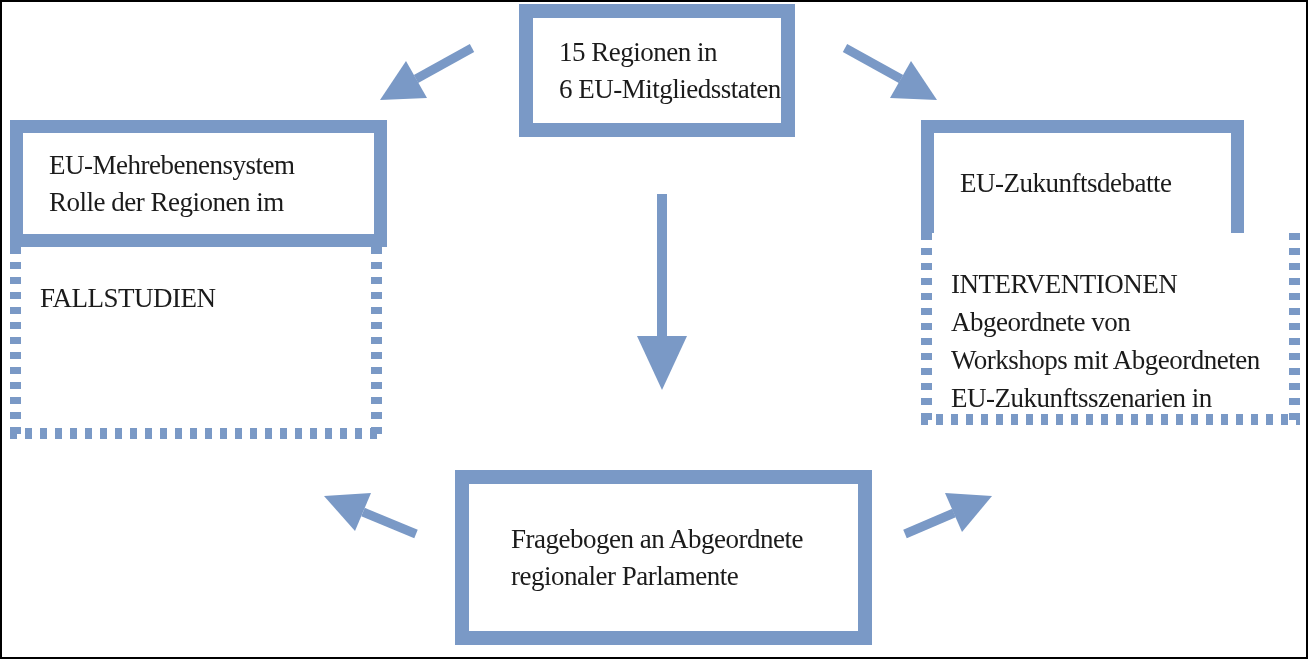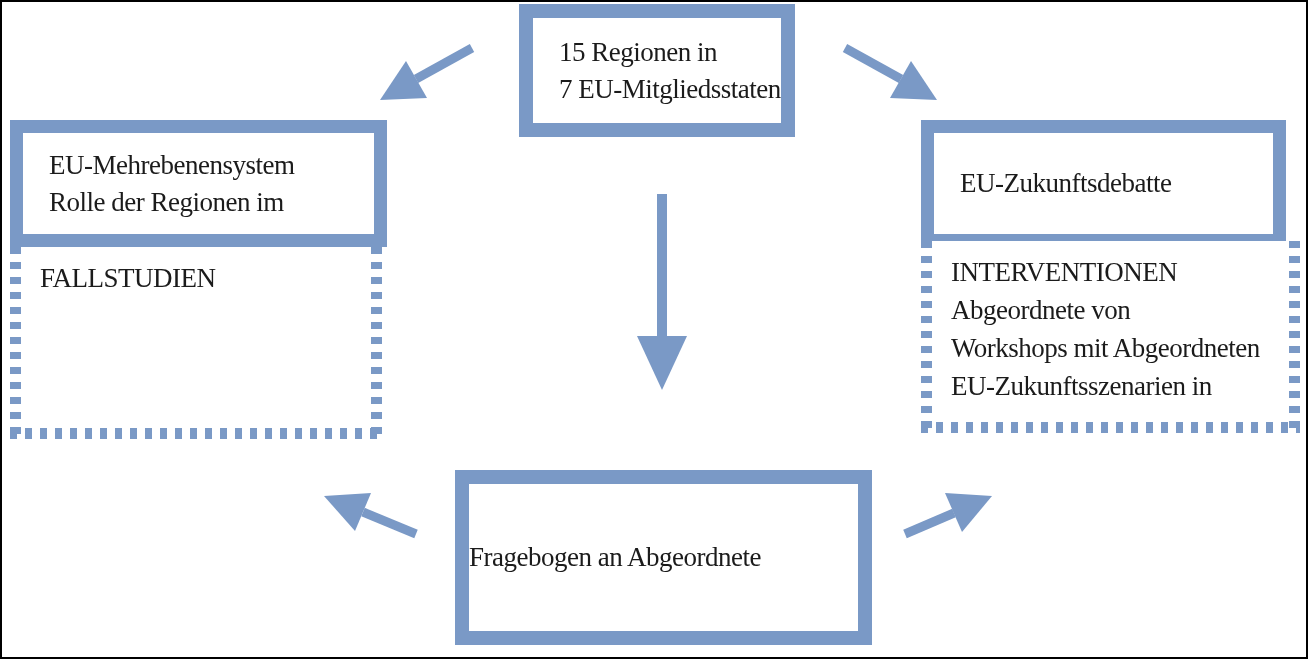"7 EU-Mitgliedsstaten" div.line { text: 7 -> 6 }
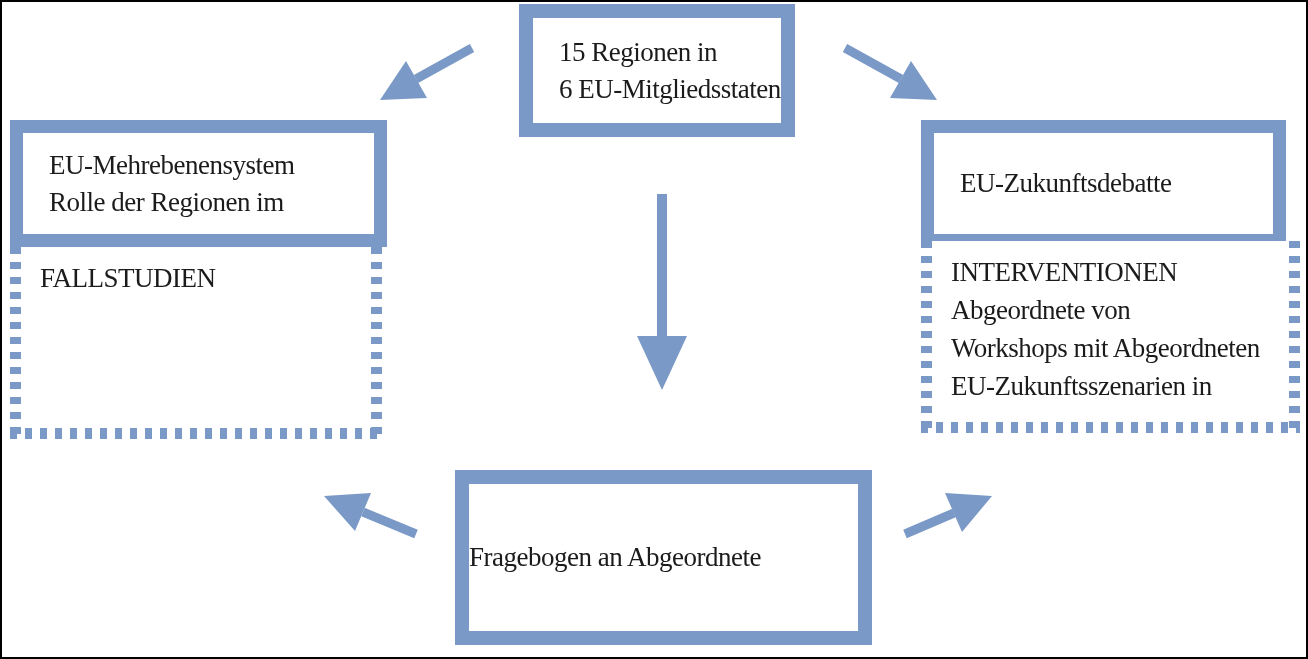"EU-Zukunftsdebatte" .right-box { width: 365px -> 323px }
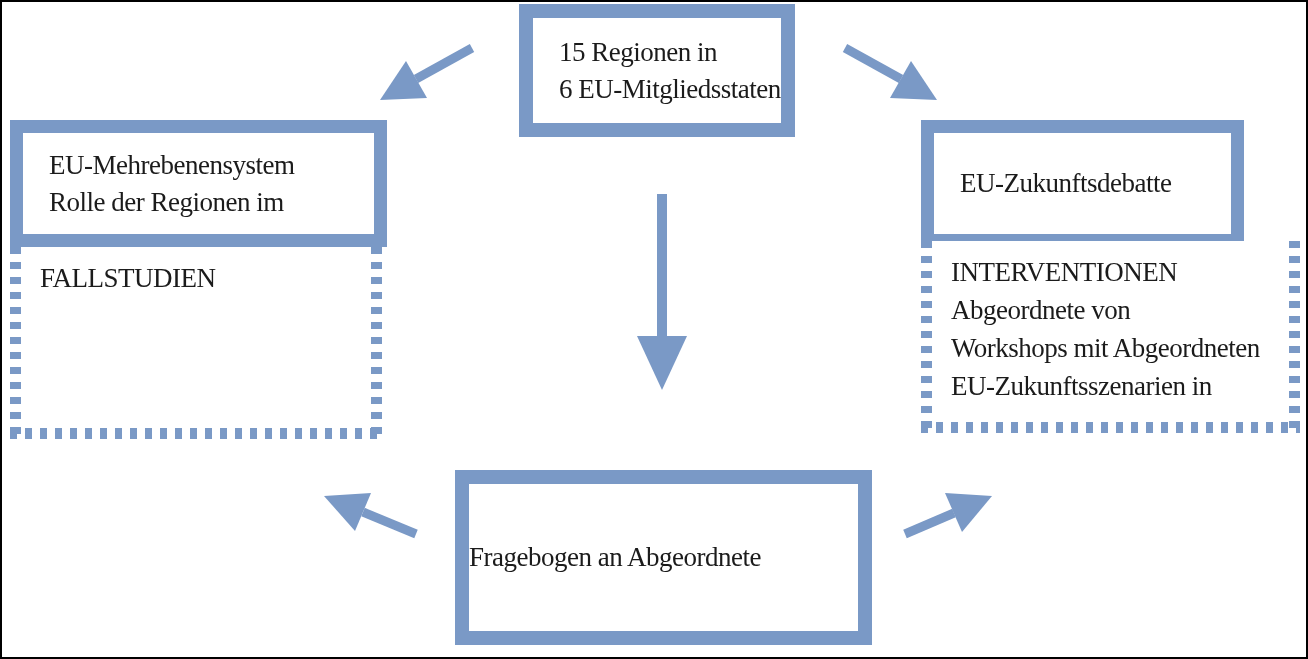"FALLSTUDIEN" .dashed { padding-top: 12px -> 32px }
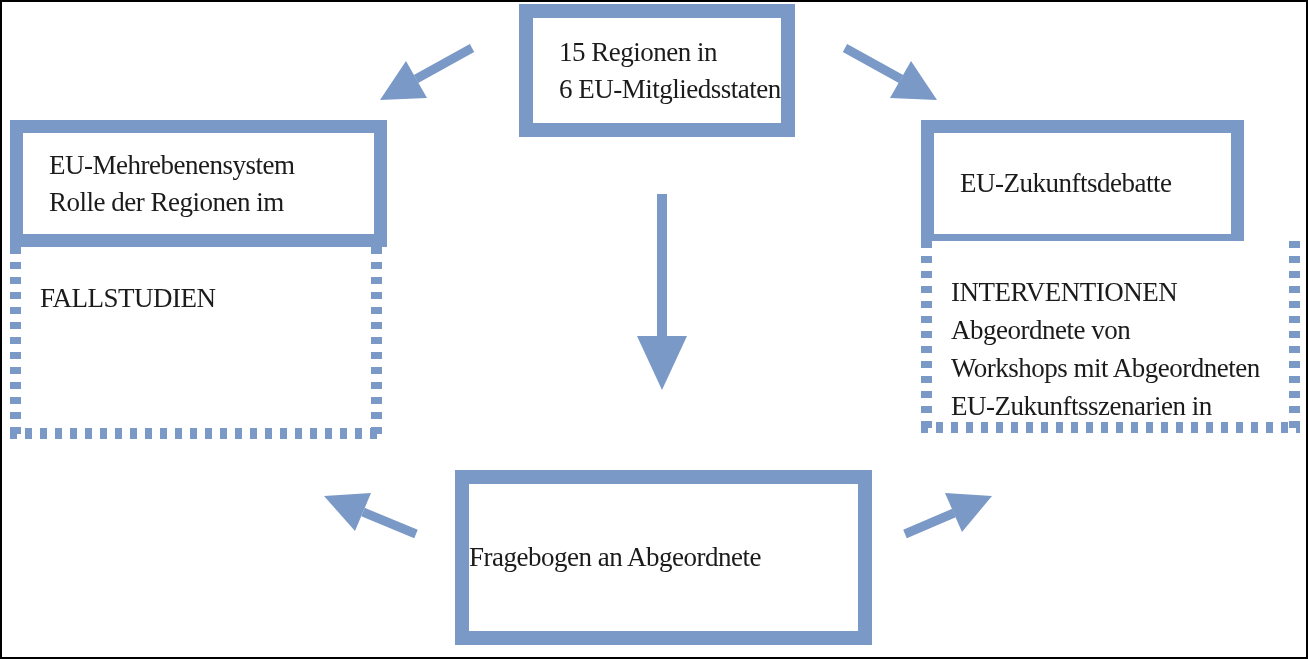"INTERVENTIONEN" .right-dashed { top: 239px -> 231px }
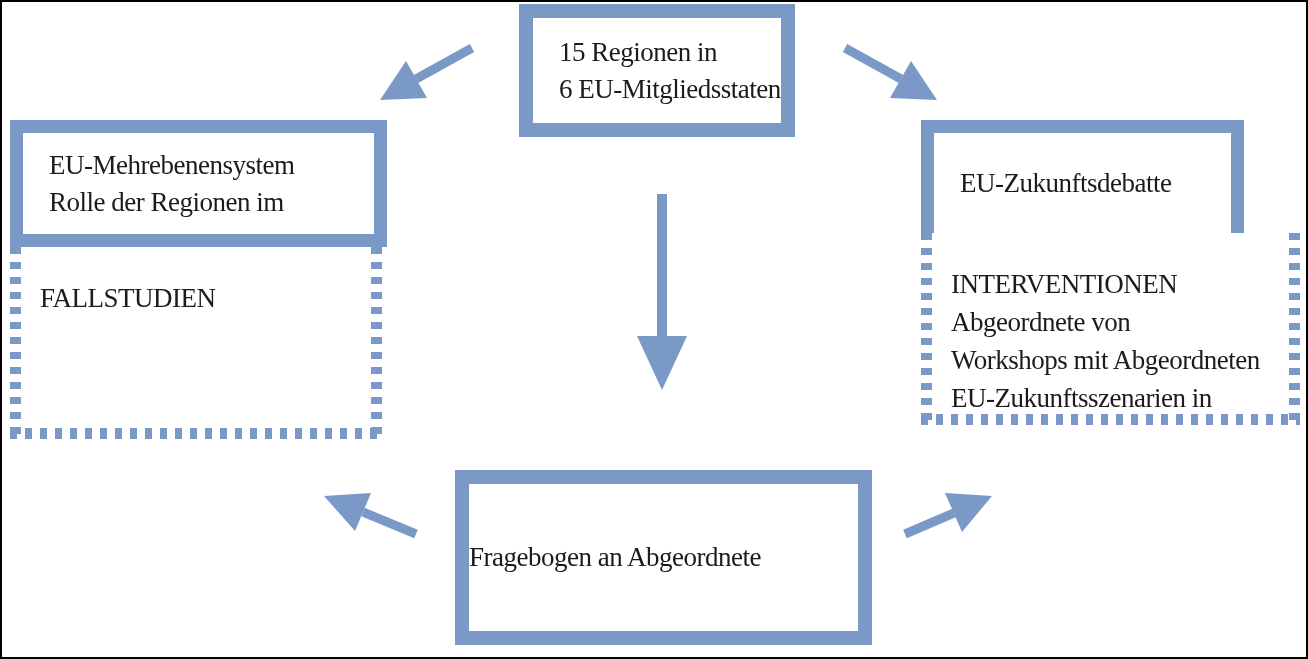"Fragebogen an Abgeordnete" .bottom-box { padding-left: none -> 42px }
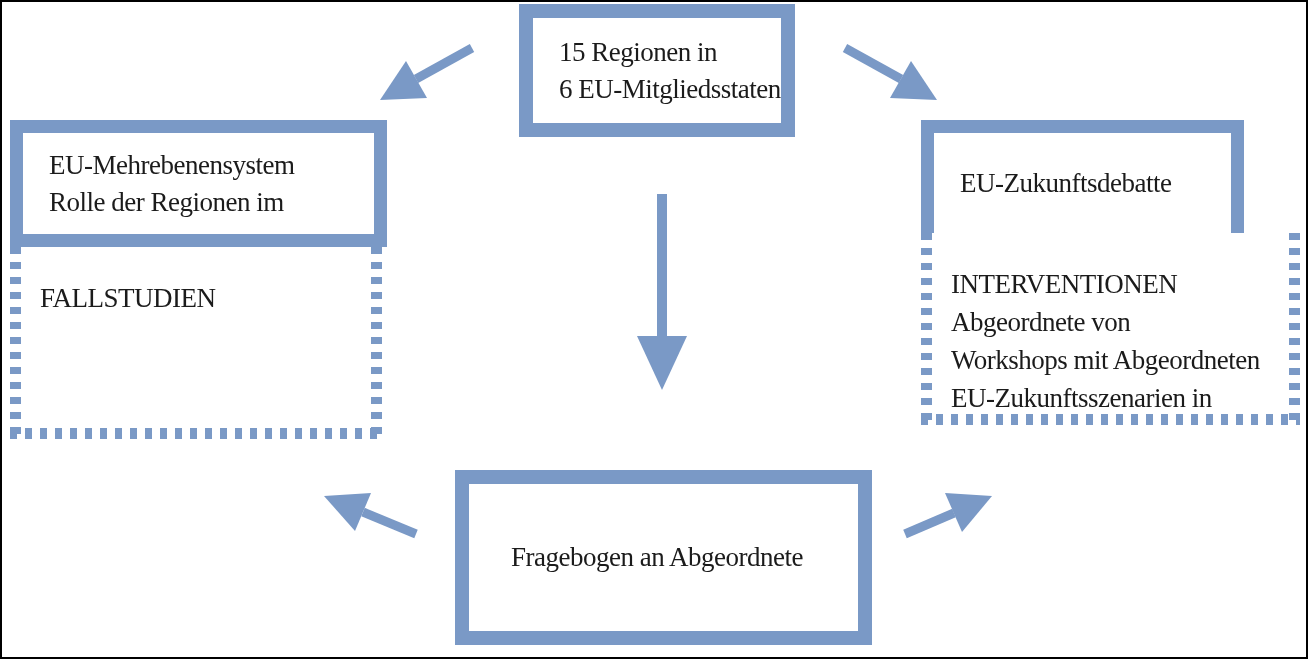"regionaler Parlamente" div.line { html: none -> <div>regionaler Parlamente</div> }
